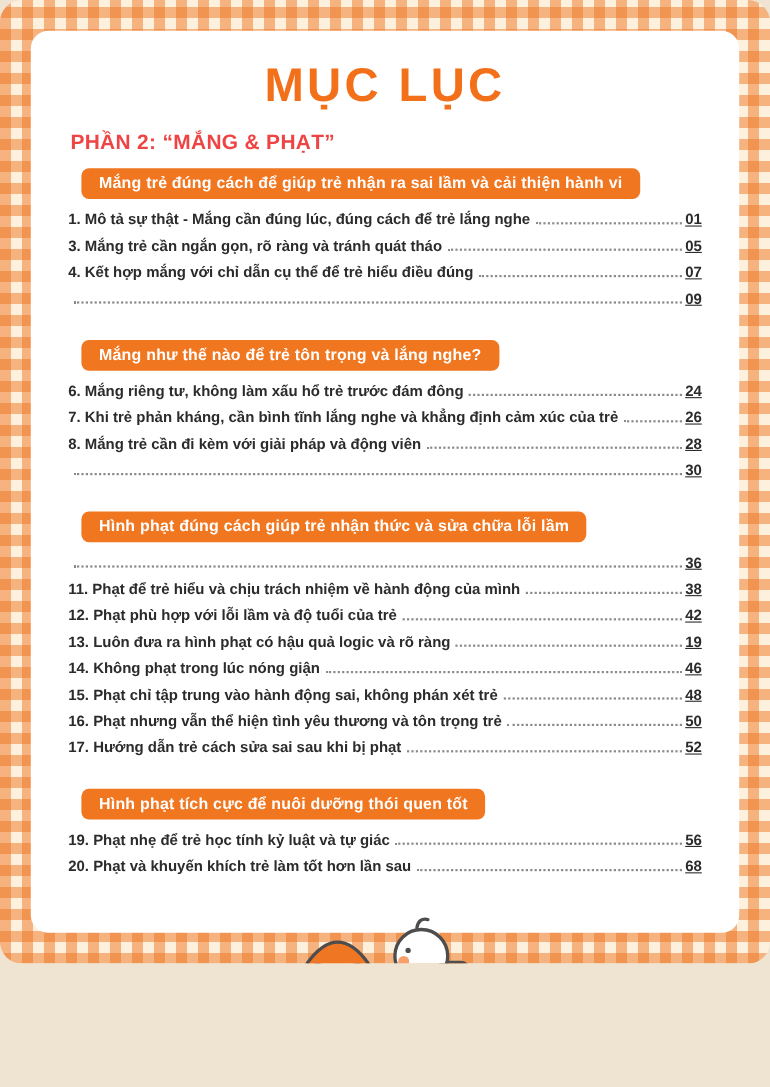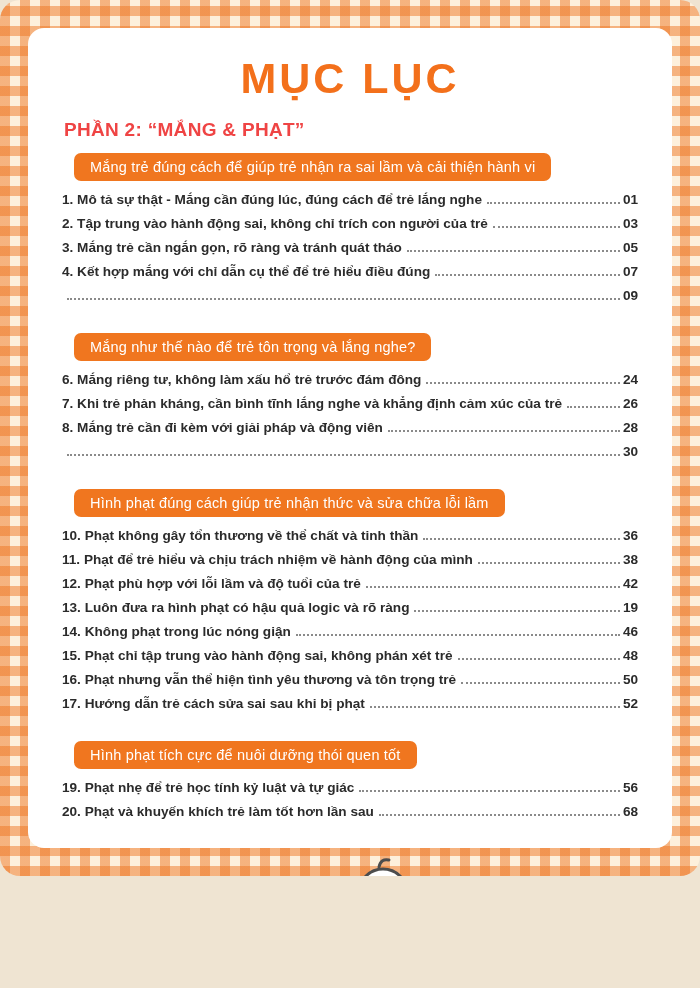"Mắng trẻ đúng cách để" .badge { font-weight: 400 -> 700 }
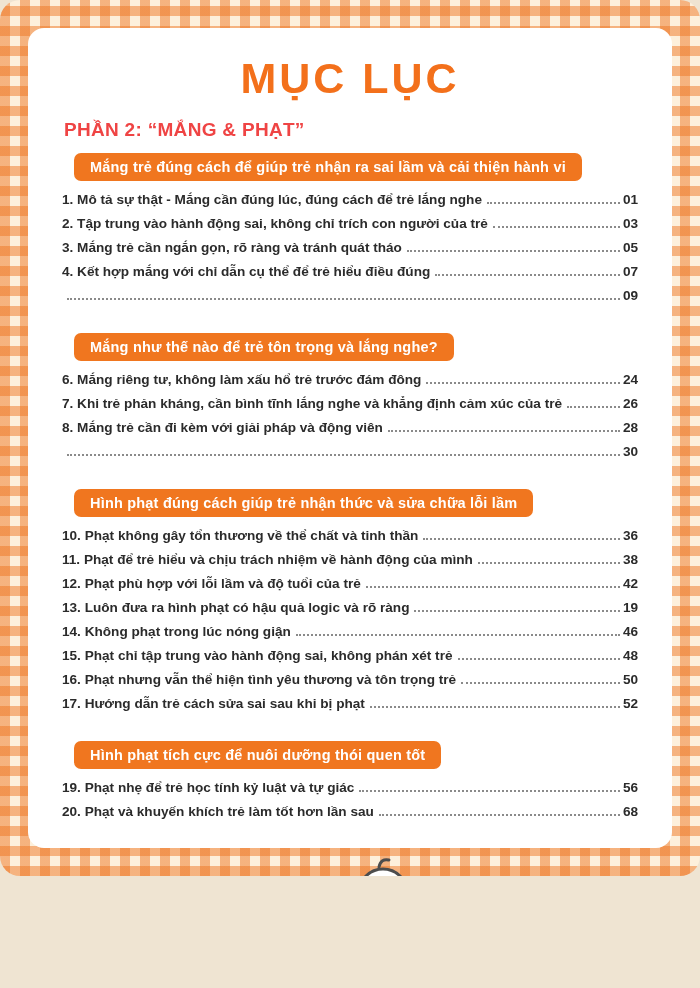"01" .toc-page { text-decoration: none -> underline }
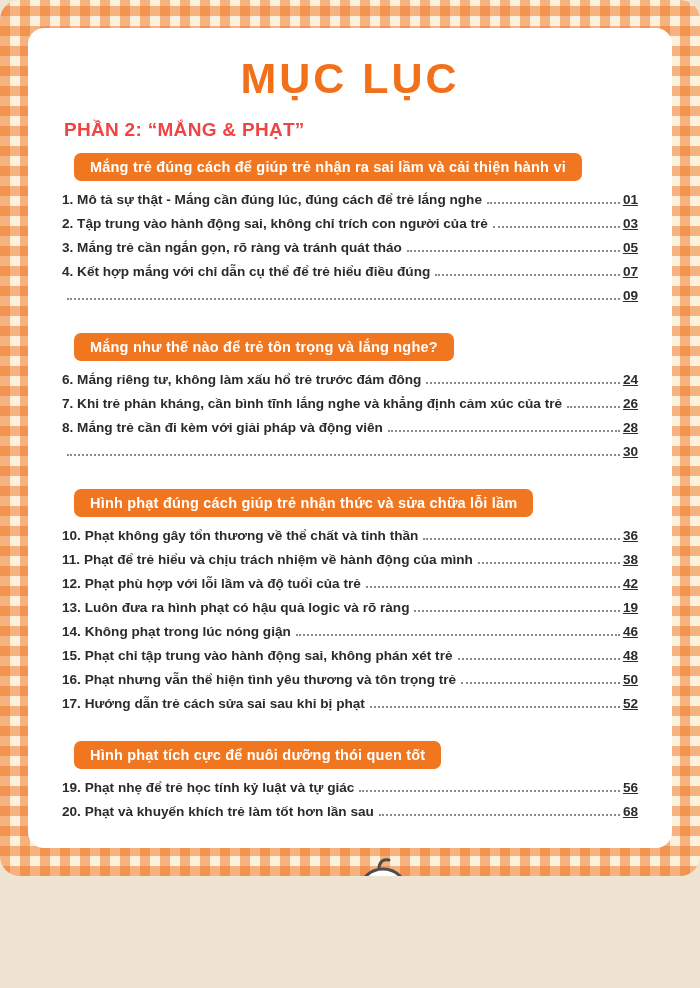"2. Tập trung vào hành" div.toc-row { html: <div> <span>2. Tập trung vào hành động sai, không chỉ trích con người của trẻ</span> <span></span> <span>03</span> </div> -> none }
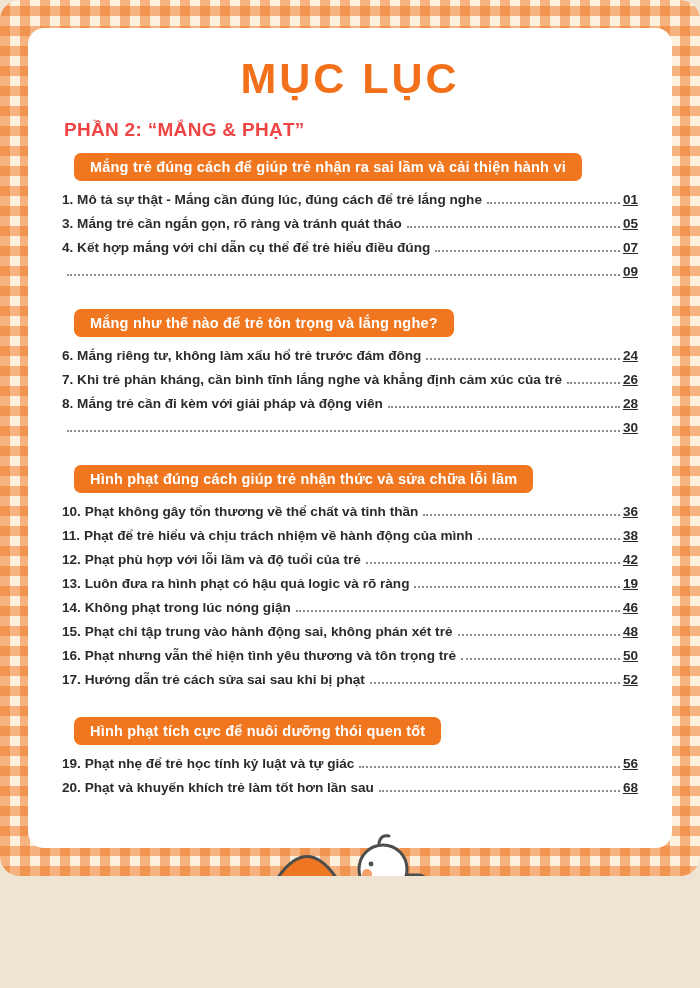"10. Phạt không gây tổn" span.toc-label { html: <span>10. Phạt không gây tổn thương về thể chất và tinh thần</span> -> none }
